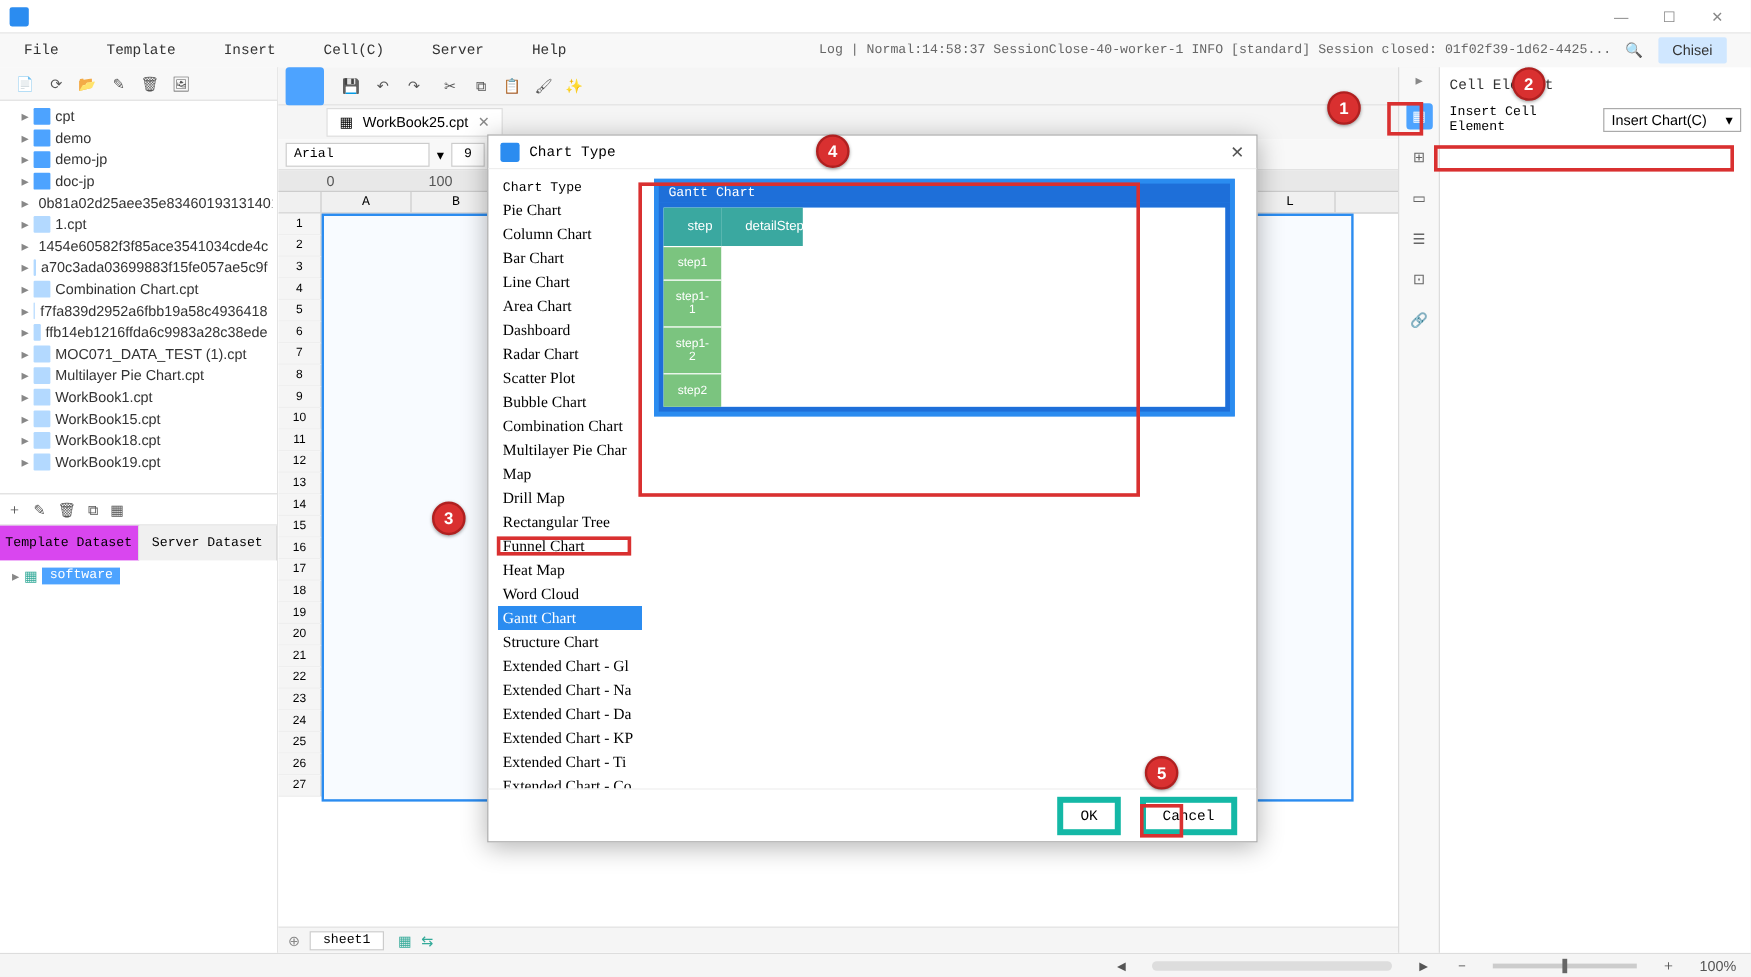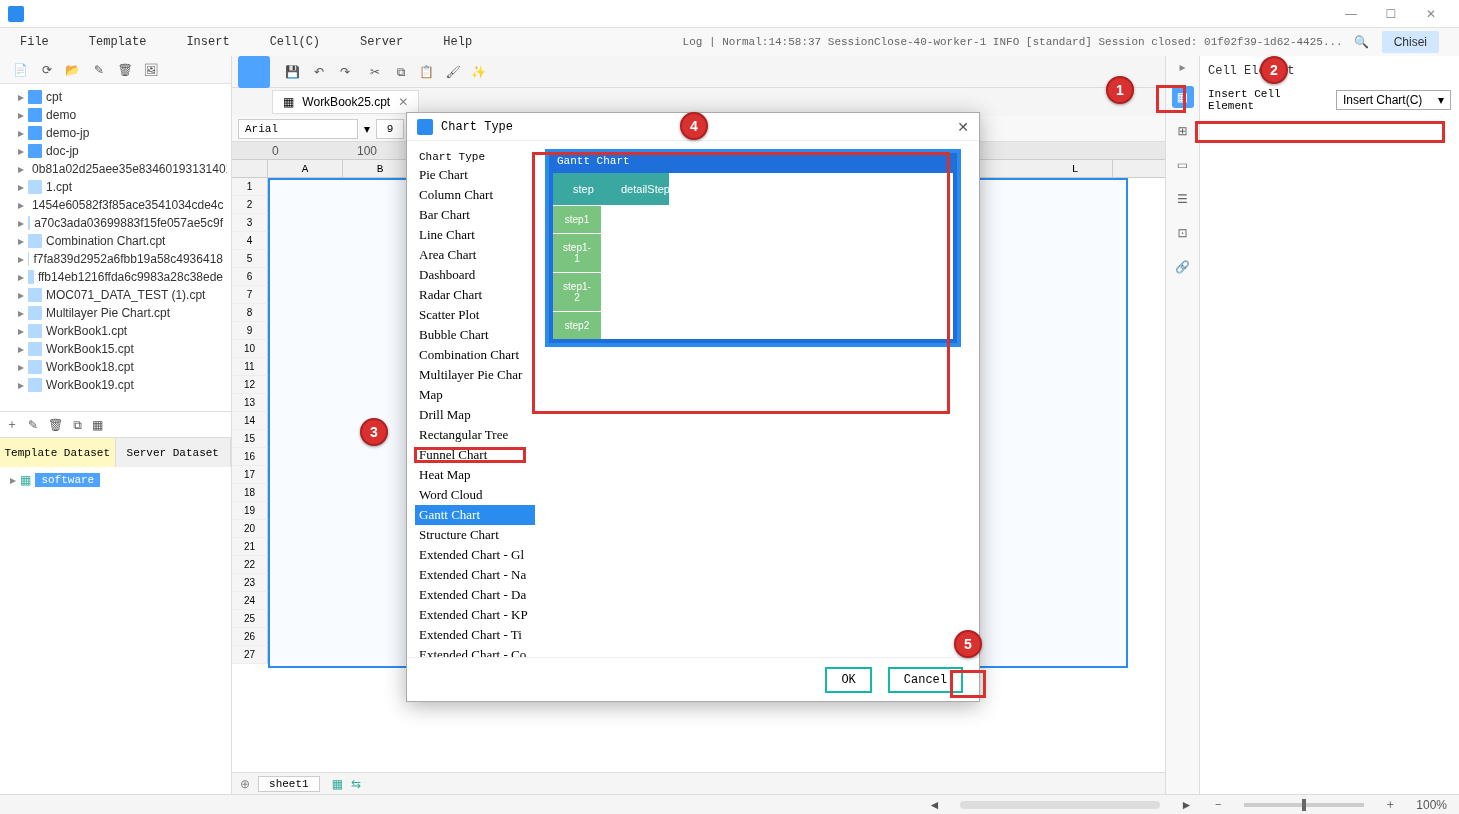"Chart Type" .dialog { width: 574px -> 642px }
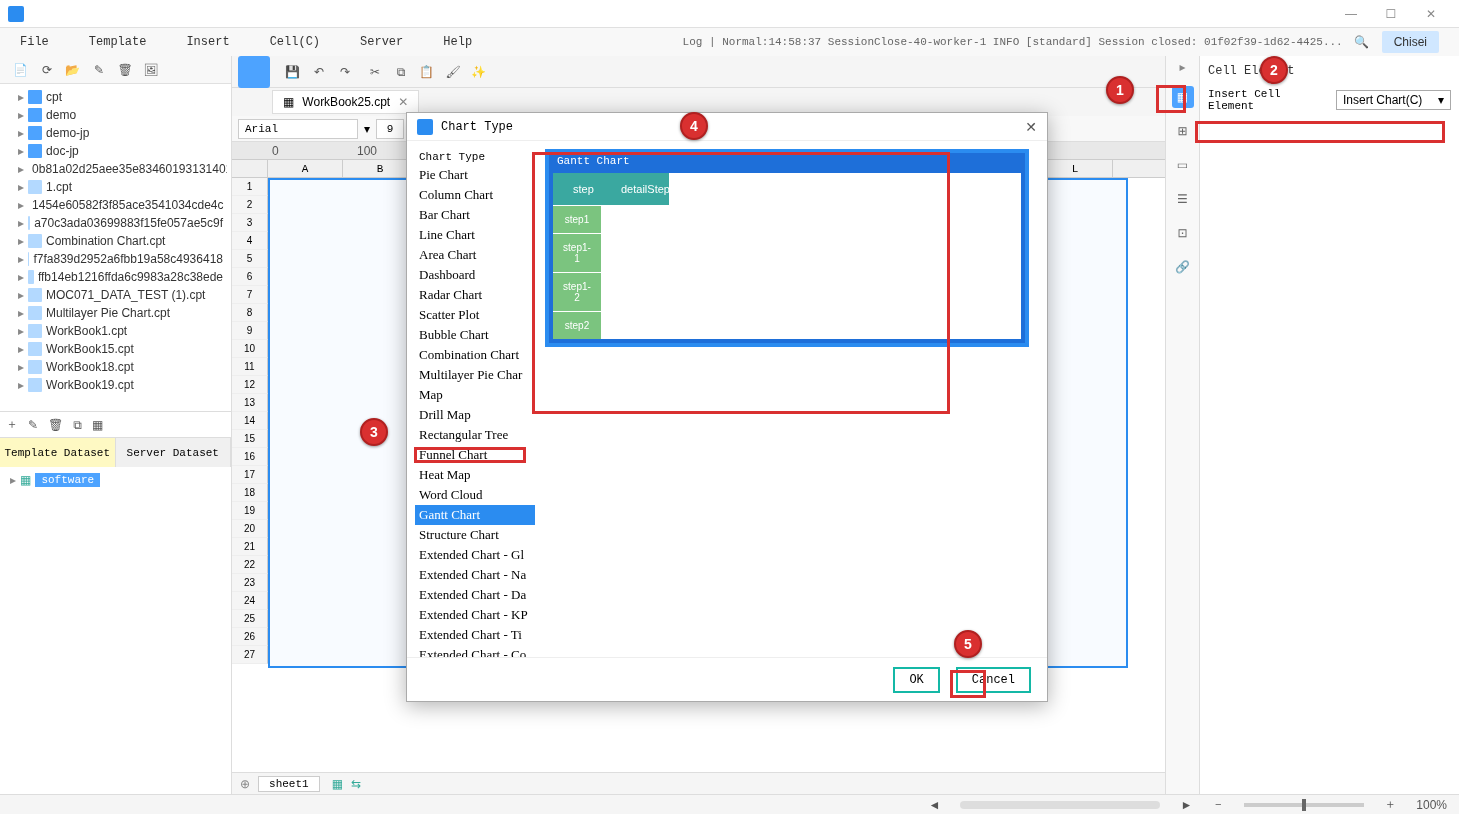"Template Dataset" .ds-tabs .t.active { background: #fef9c3 -> #d946ef }
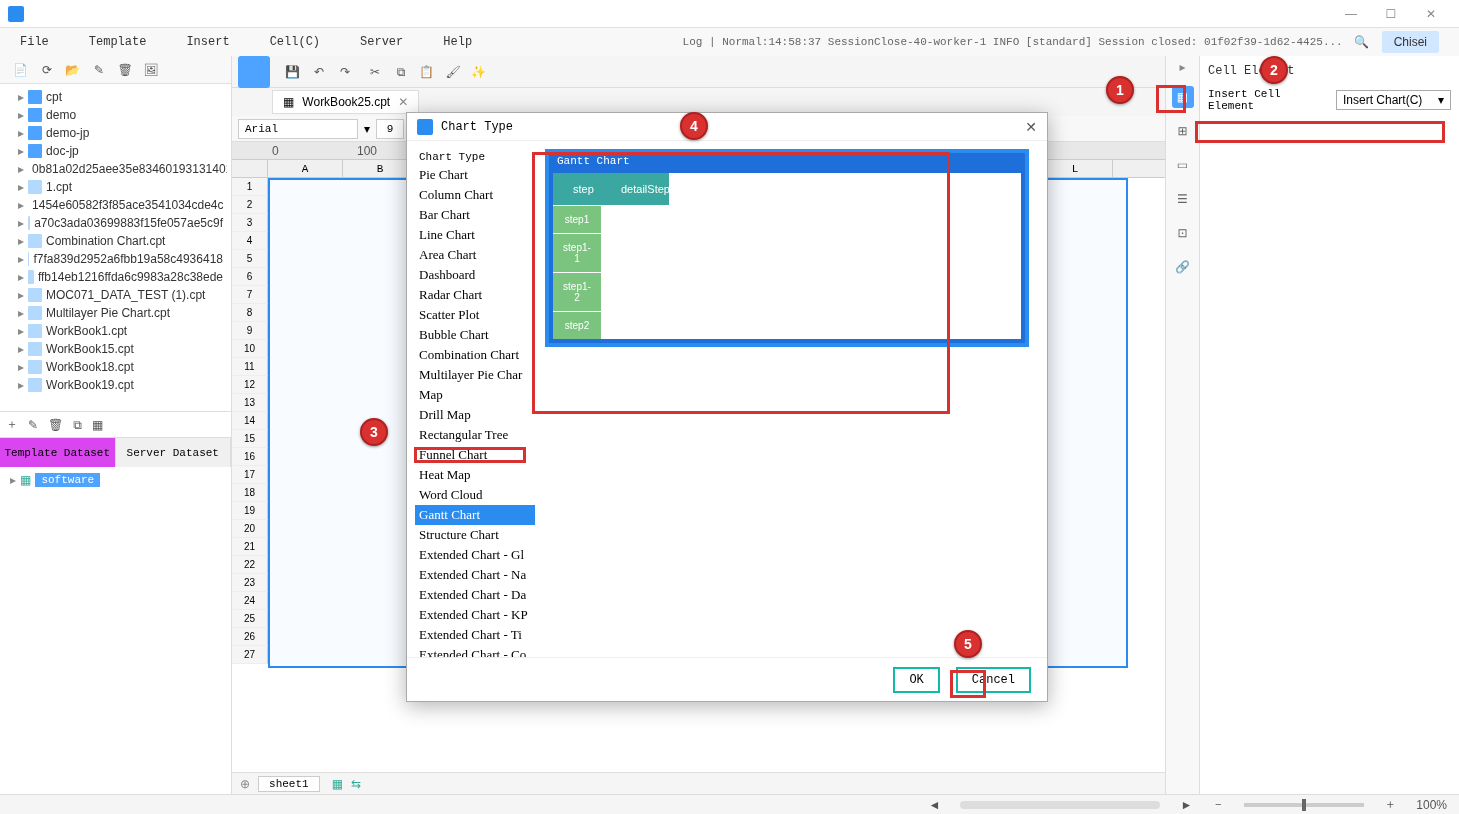"OK" .dlg-footer .btn { border: 2px solid #14b8a6 -> 5px solid #14b8a6 }
